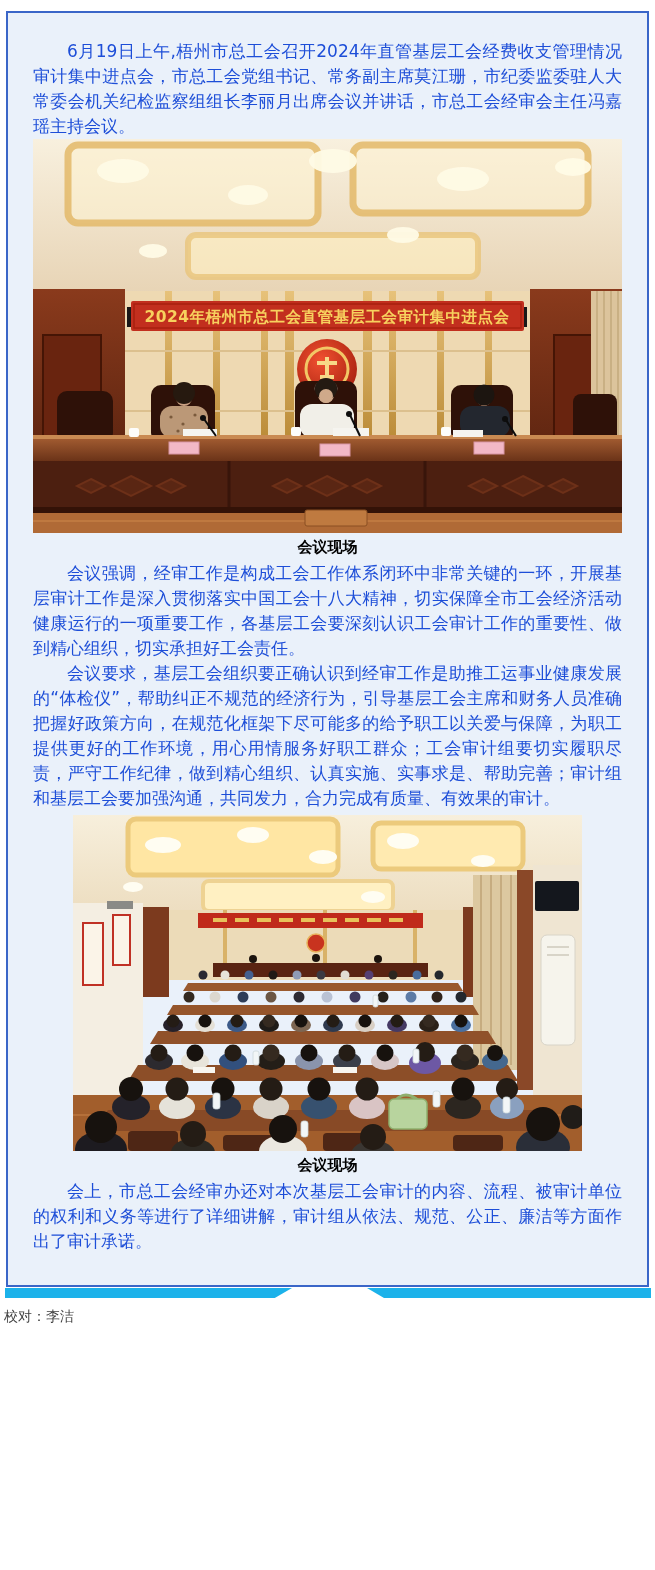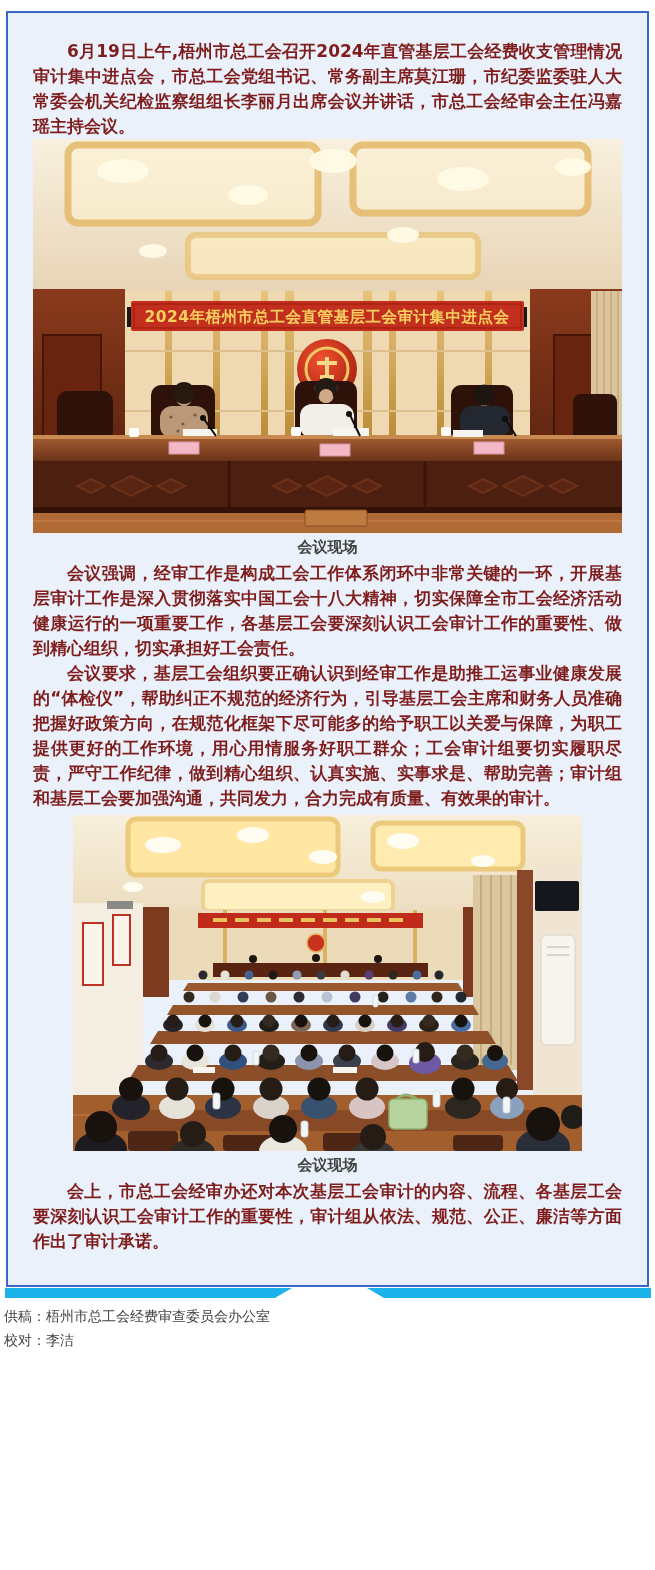"6月19日上午,梧州市总工会召开2024年直管基层工会经费收支管理情况审计集中进" .para { color: #7f1d1d -> #1d4ed8; font-weight: bold -> none }
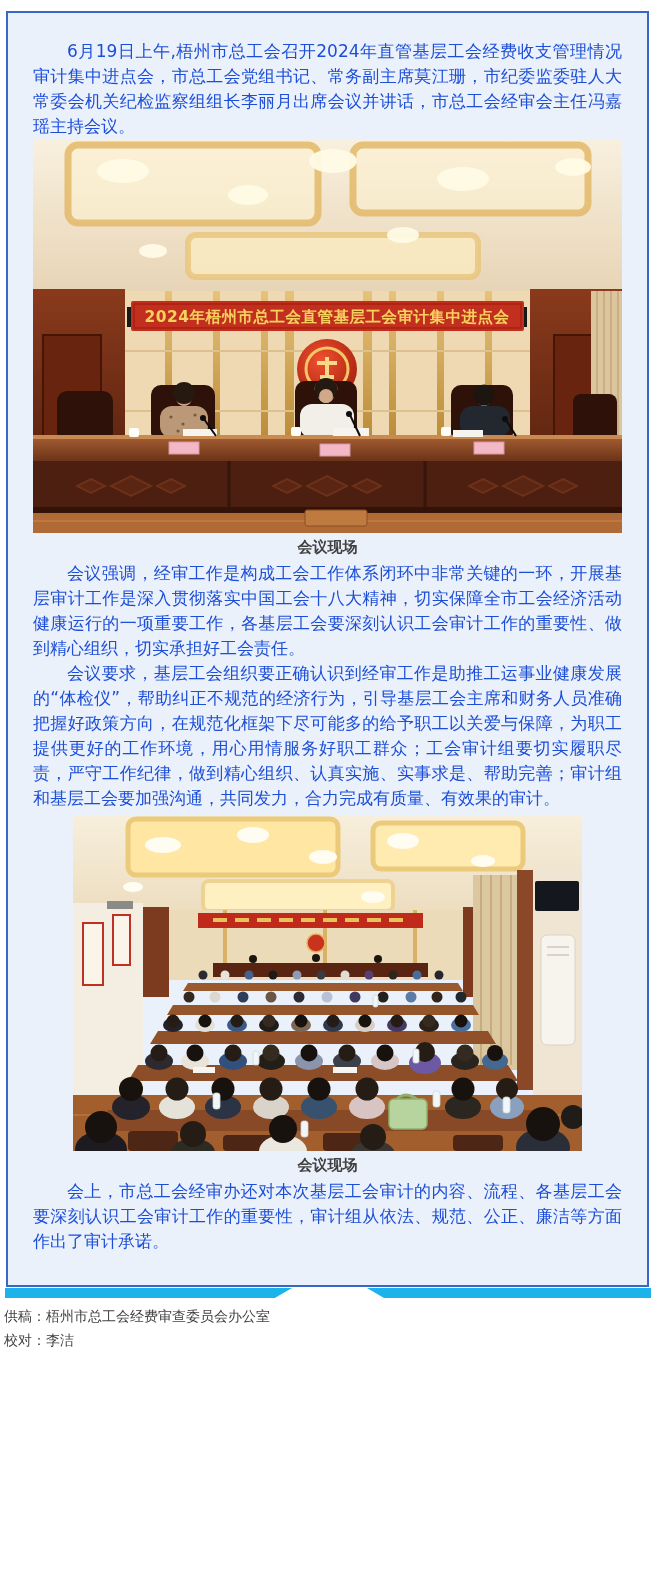"会议现场" .caption { color: #404040 -> #000000 }
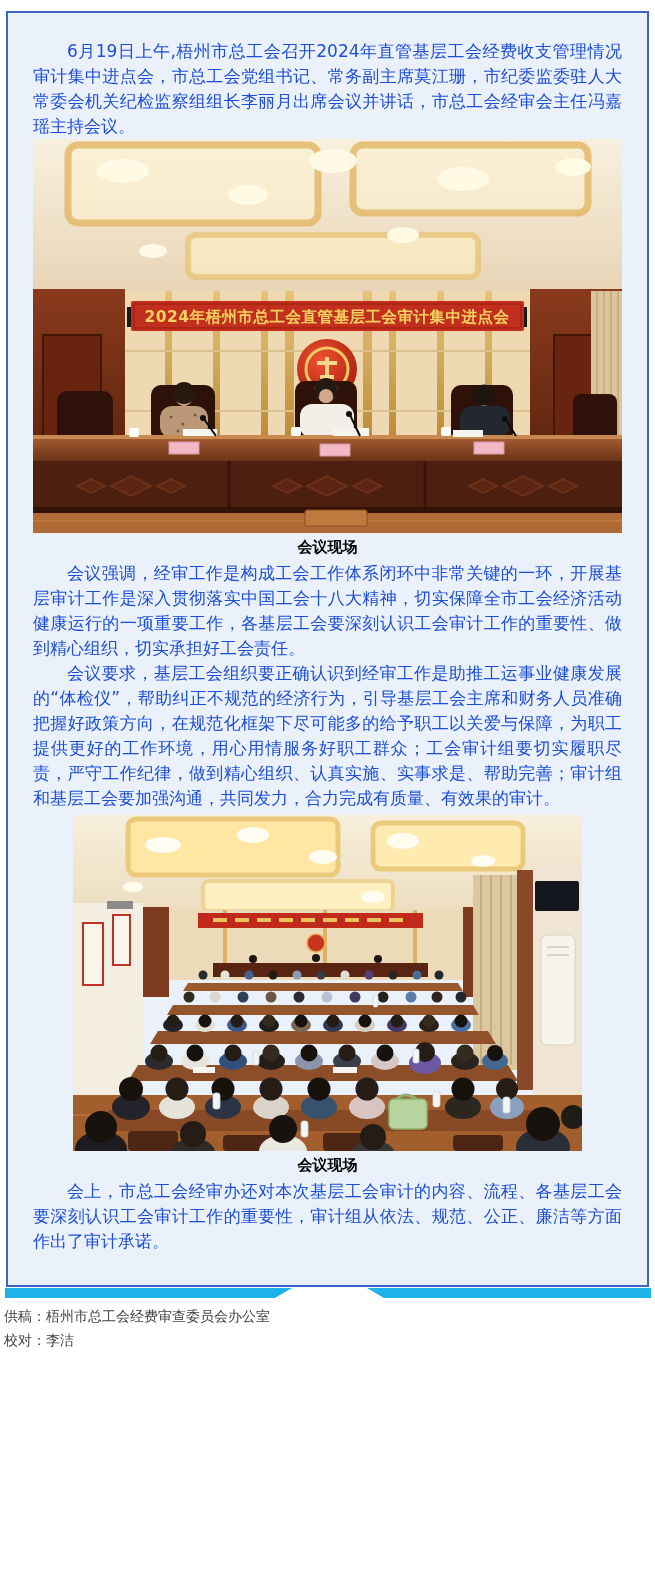"会上，市总工会经审办还对本次基层工会审计的内容、流程、各基层工会要深刻认识工会审" p.para { text: 各基层工会要深刻认识工会审计工作的重要性 -> 被审计单位的权利和义务等进行了详细讲解 }
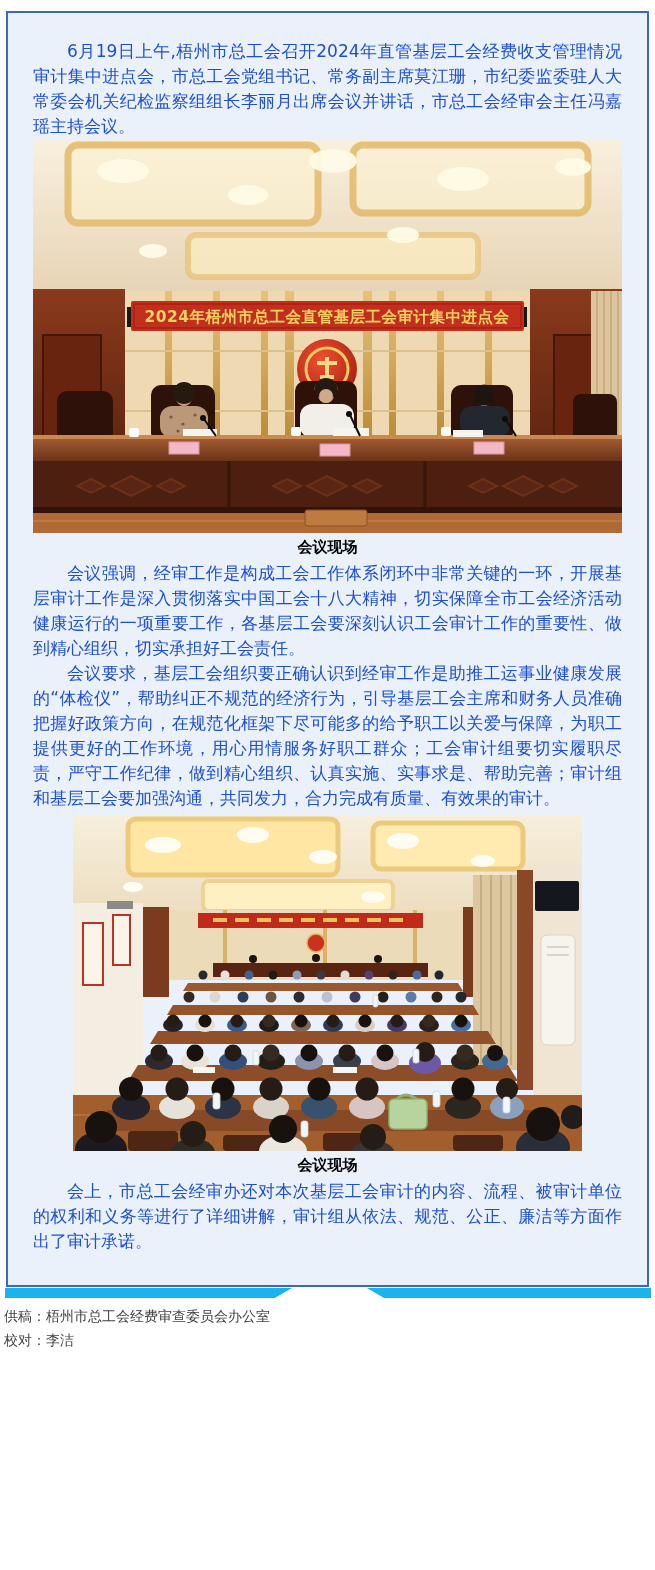"供稿：梧州市总工会经费审查委员会办公室" div.footer-line { html: <div>供稿：梧州市总工会经费审查委员会办公室</div> -> none }
